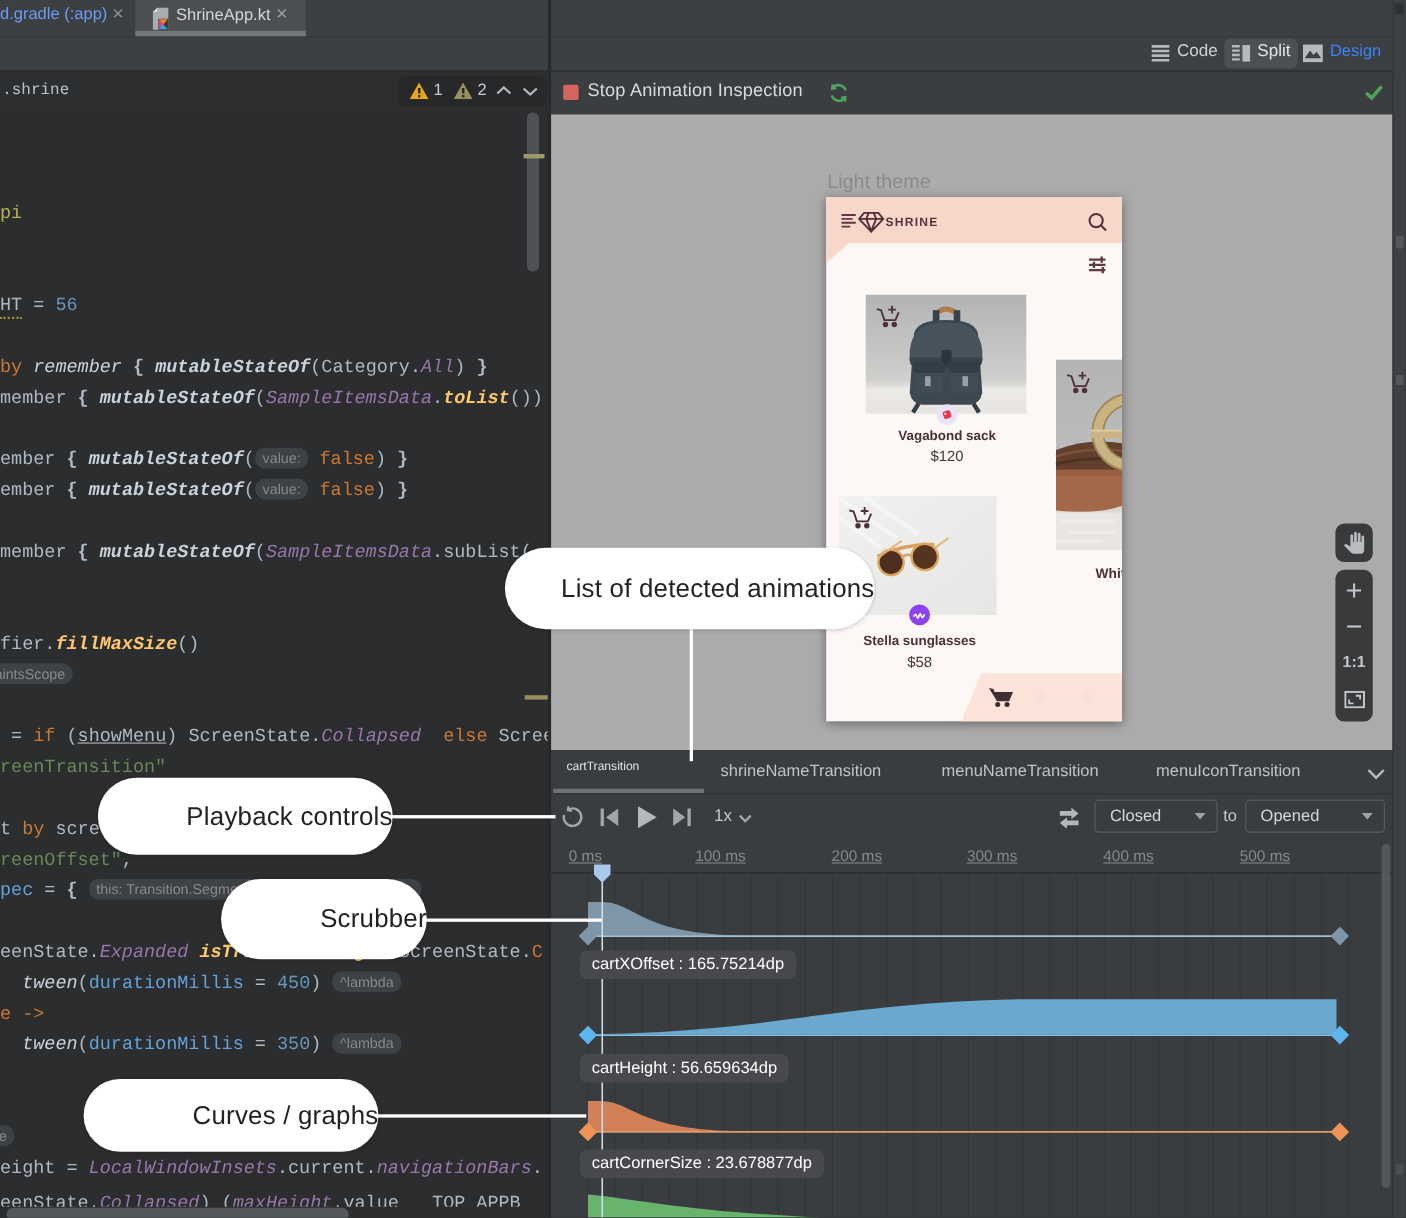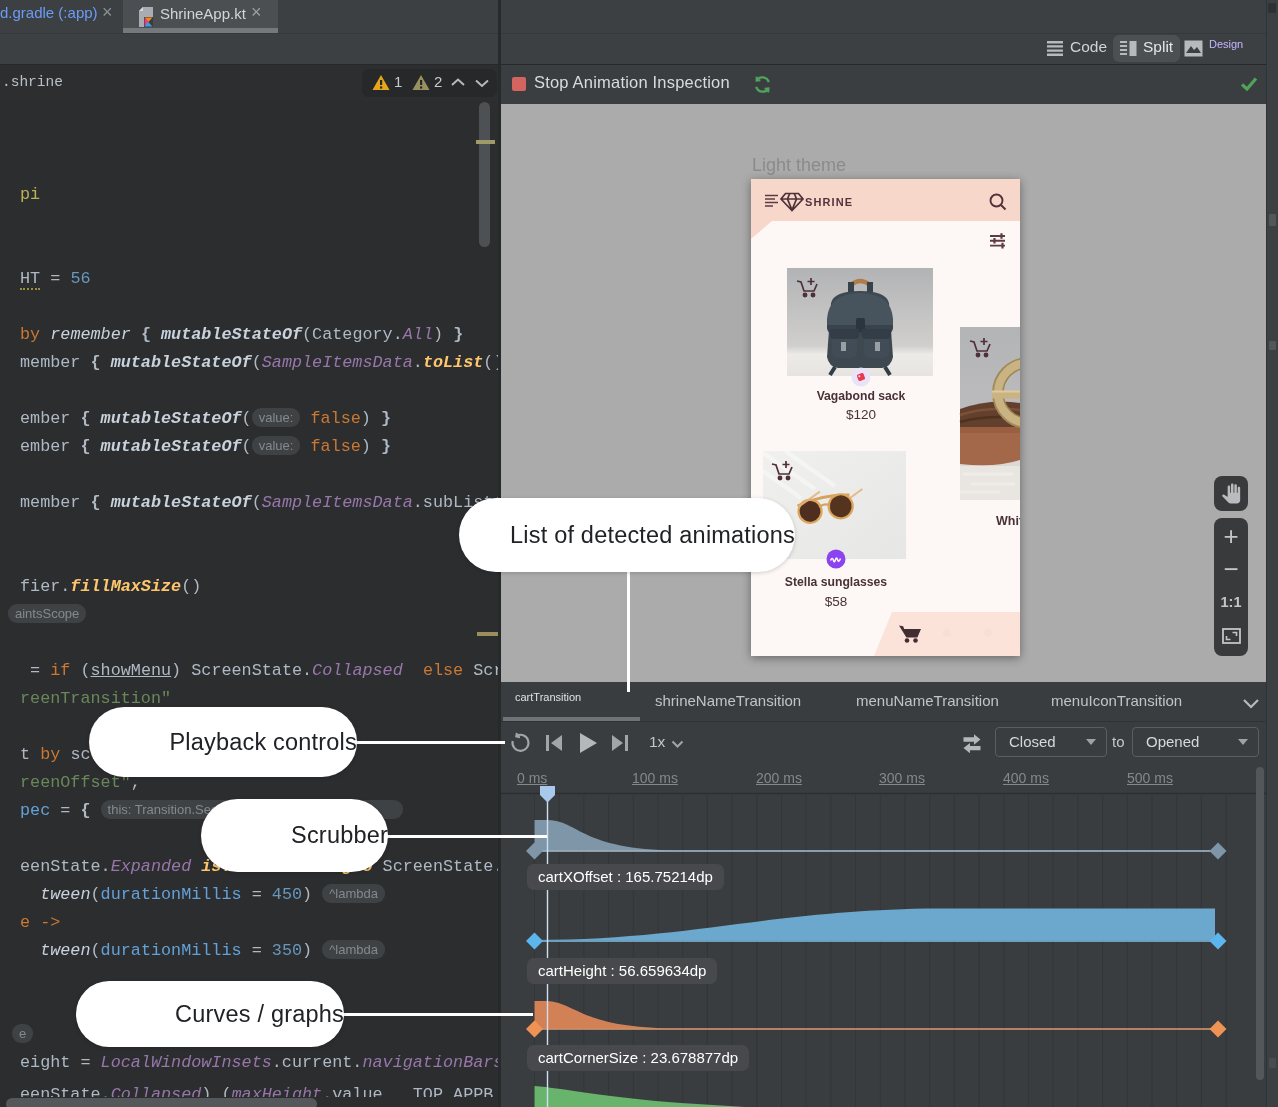"Design" div.abs { color: #c4b5fd -> #3b82f6; font-size: 11px -> 15px }
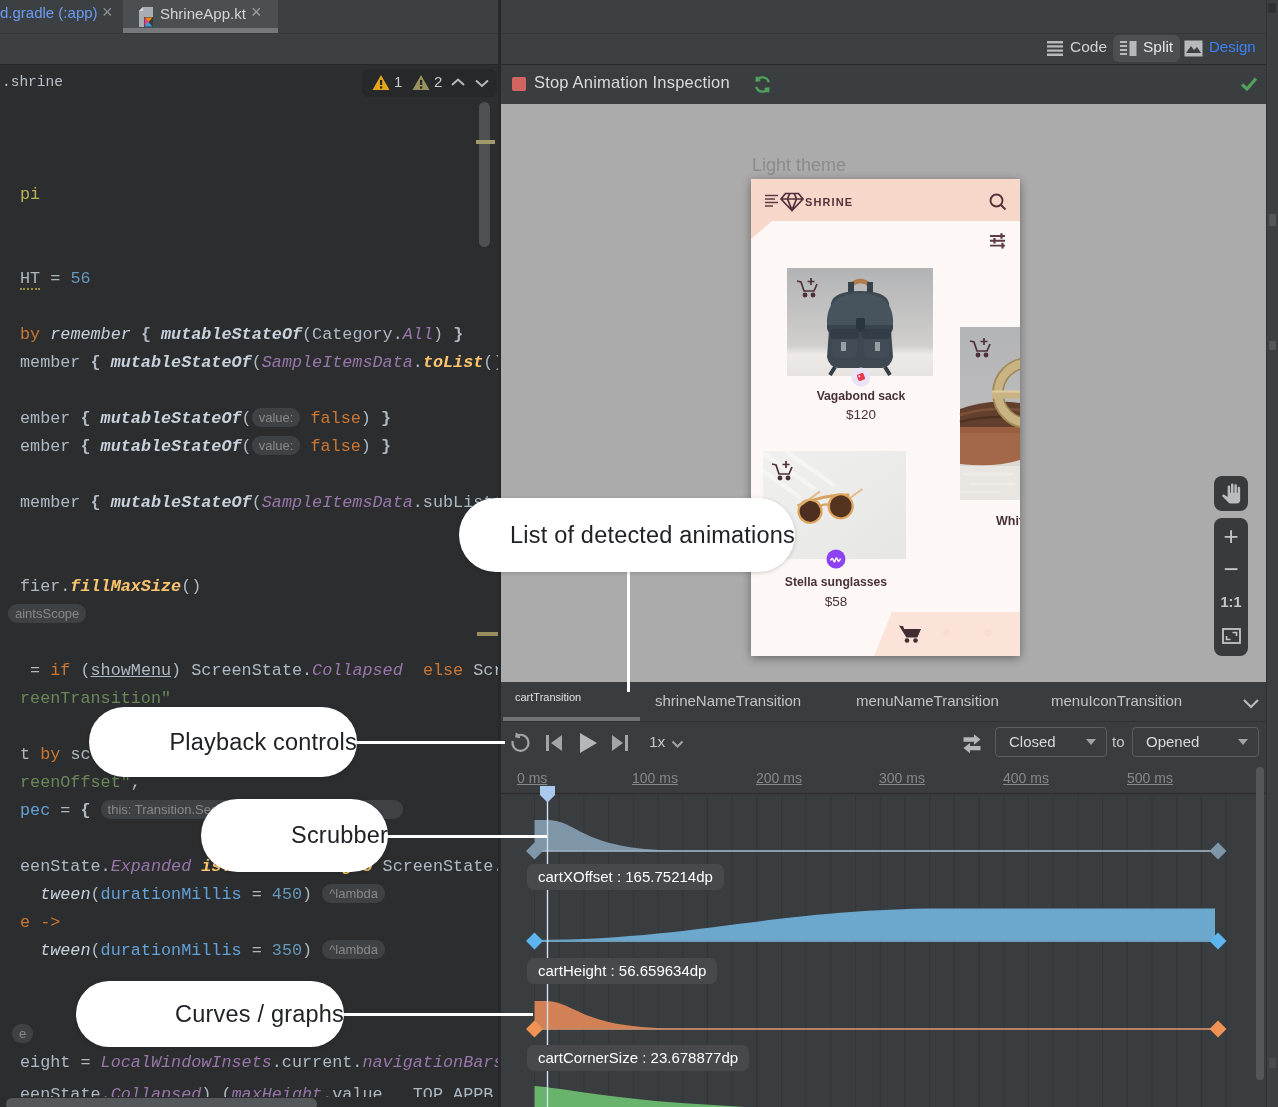"pi" .line { padding-left: 20px -> none }
